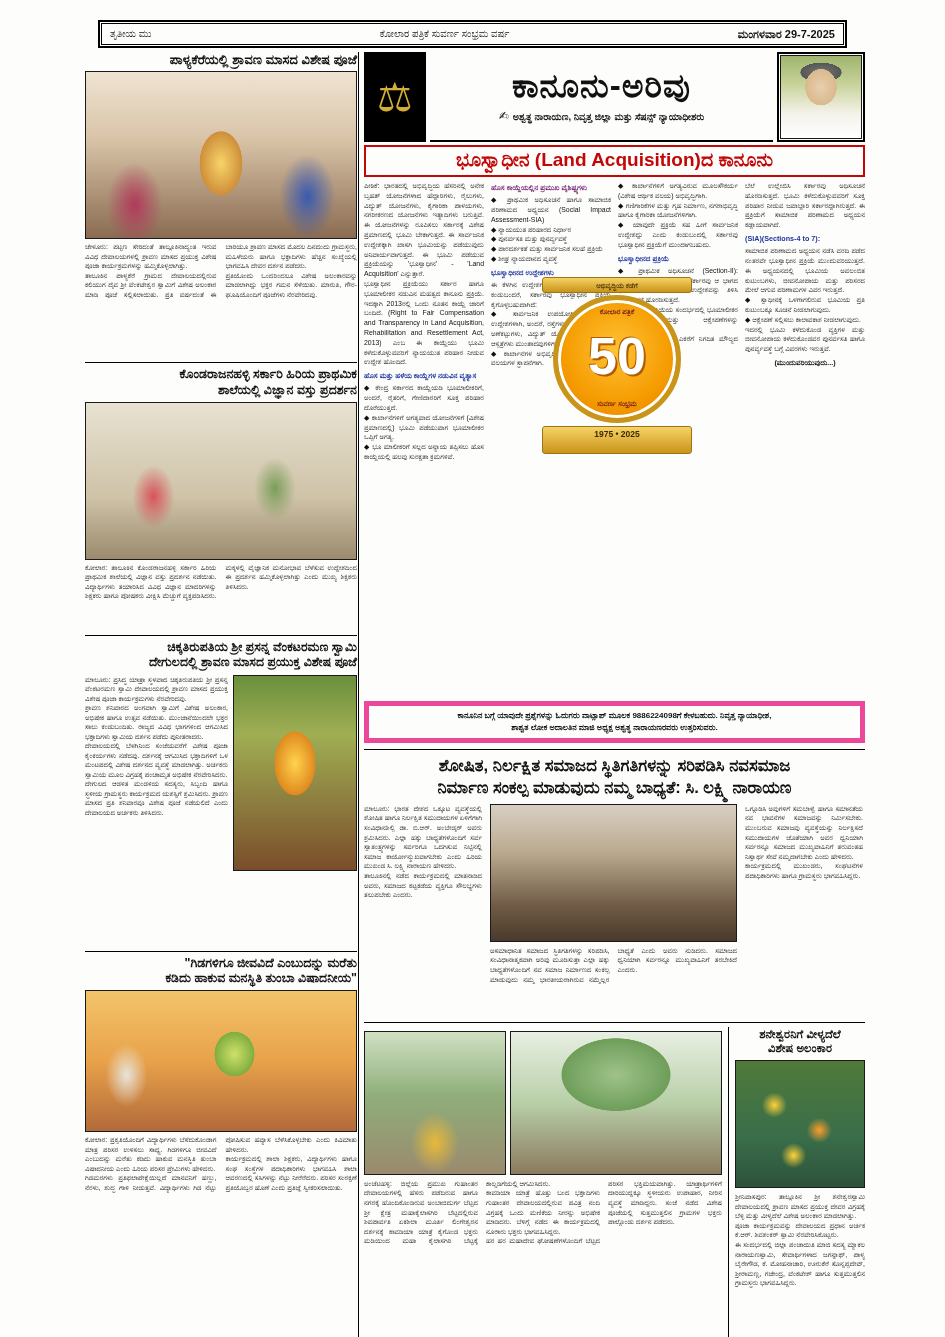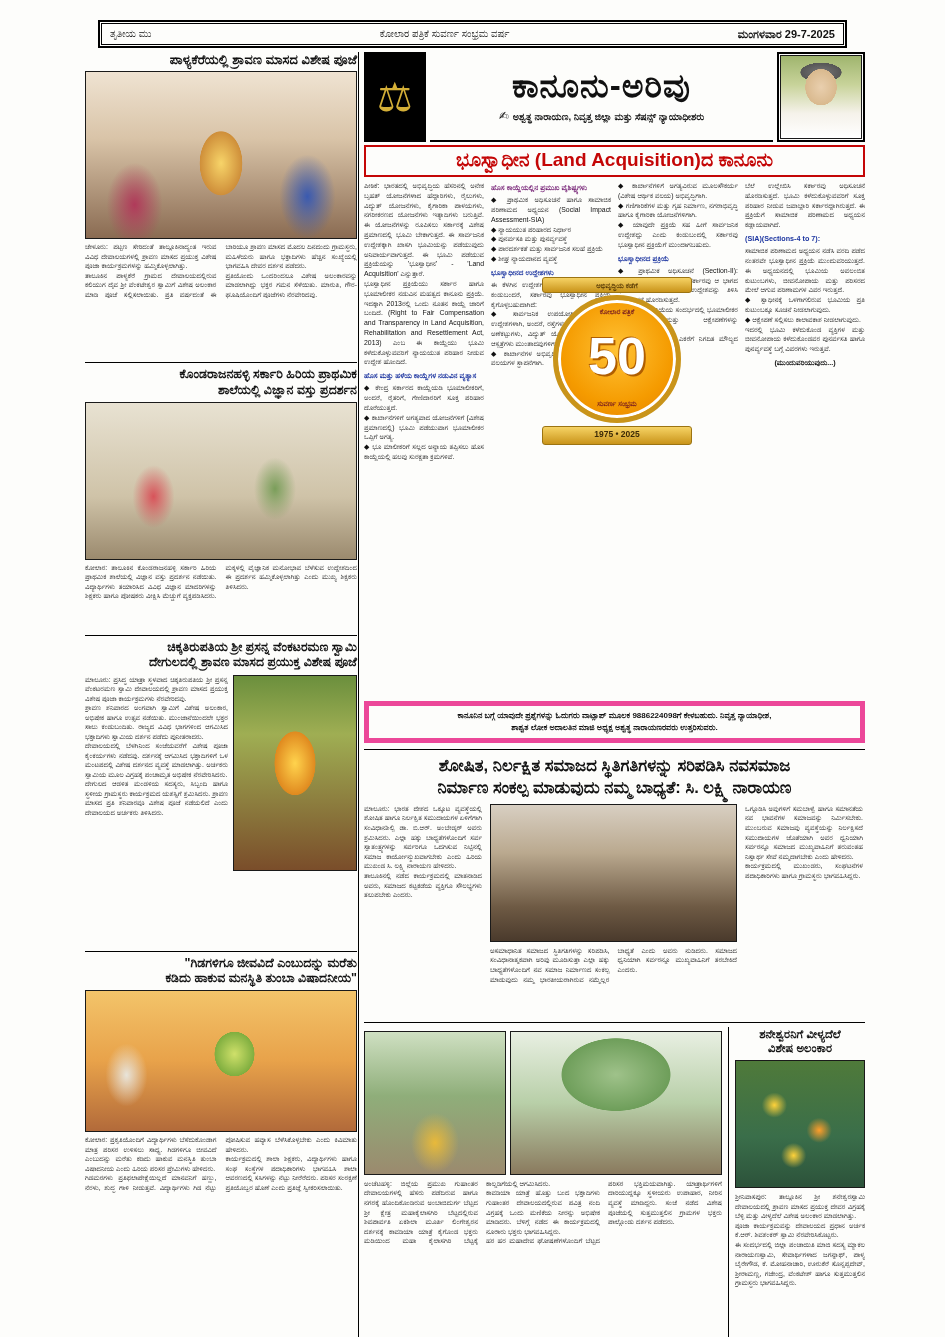"1975 • 2025" .anniv .years { height: 19px -> 28px }
